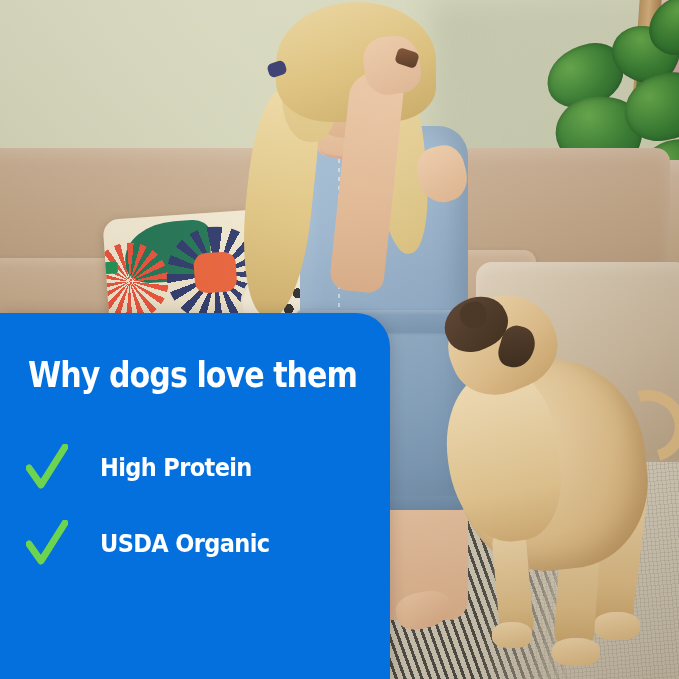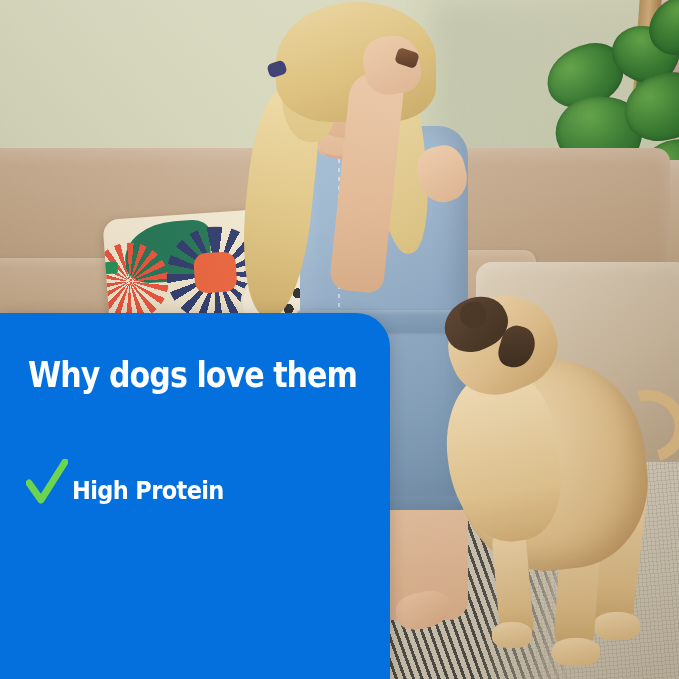"High Protein" .benefit { align-items: flex-end -> center; gap: none -> 28px }
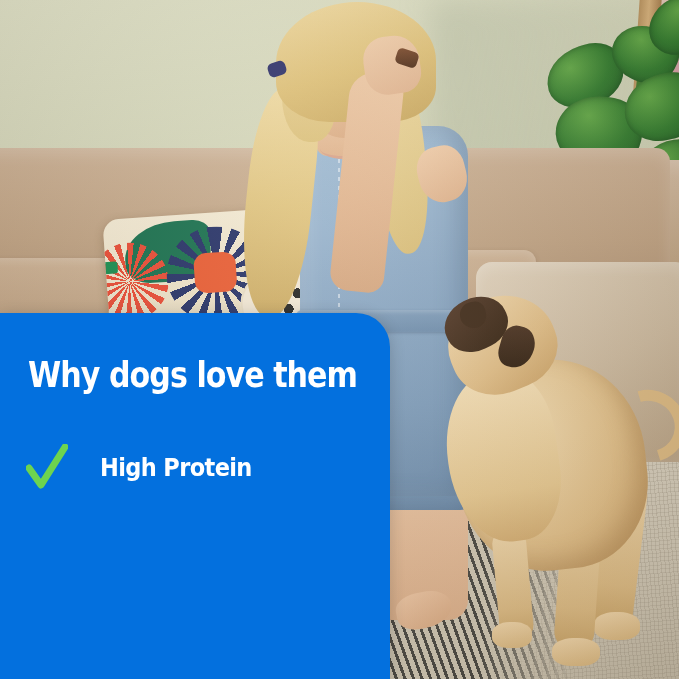"USDA Organic" div.benefit { html: none -> <div> <span> <svg> <path></path> </svg> </span> <span>USDA Organic</span> </div> }
